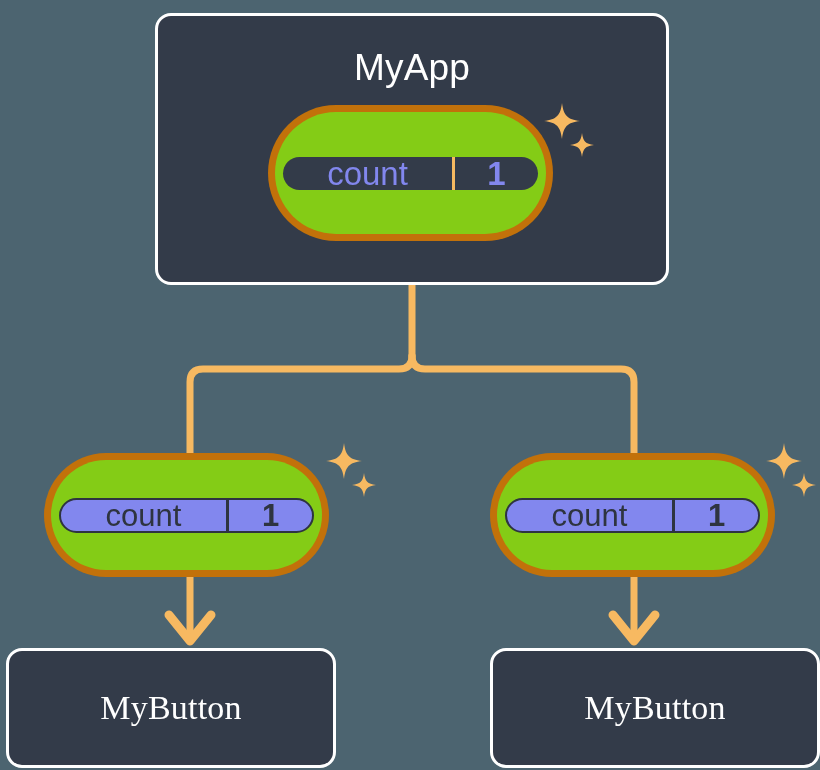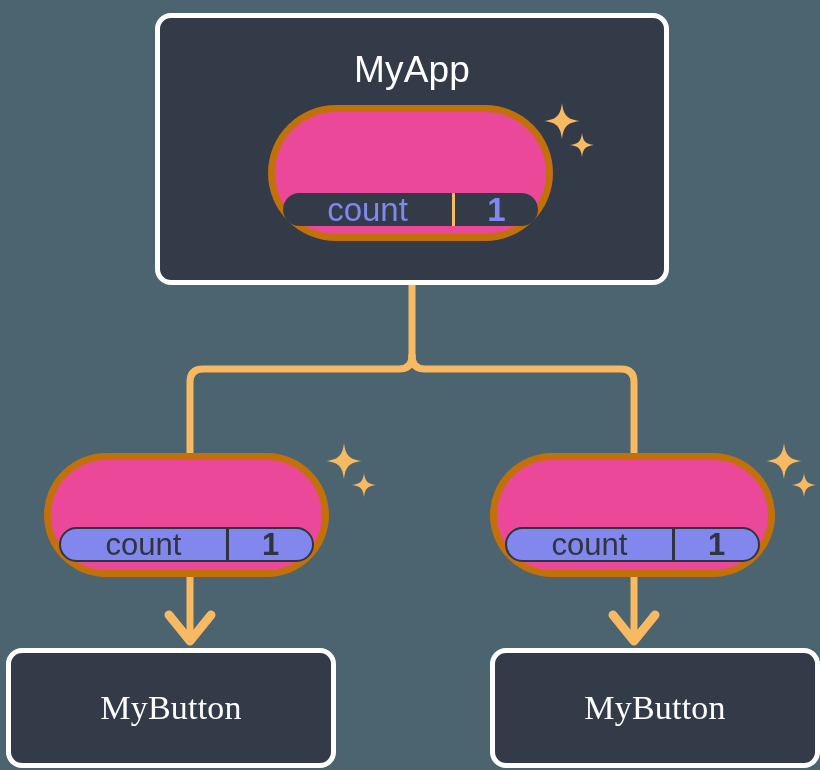"MyApp" .card { border: 5px solid #ffffff -> 3px solid #ffffff }
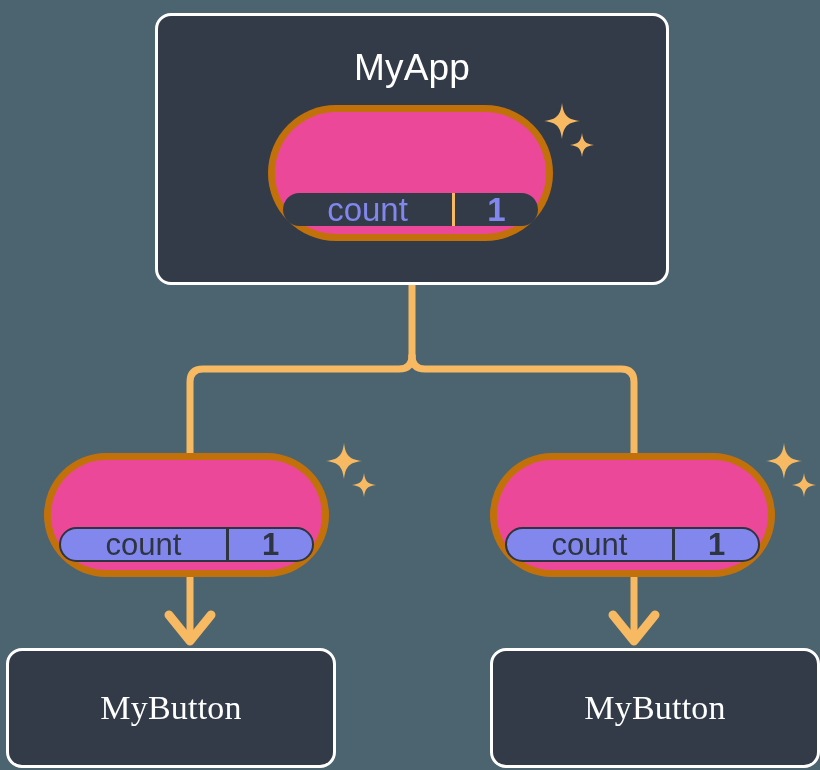"count" .pill-inner { align-items: flex-end -> center; background: #ec4899 -> #84cc16 }
